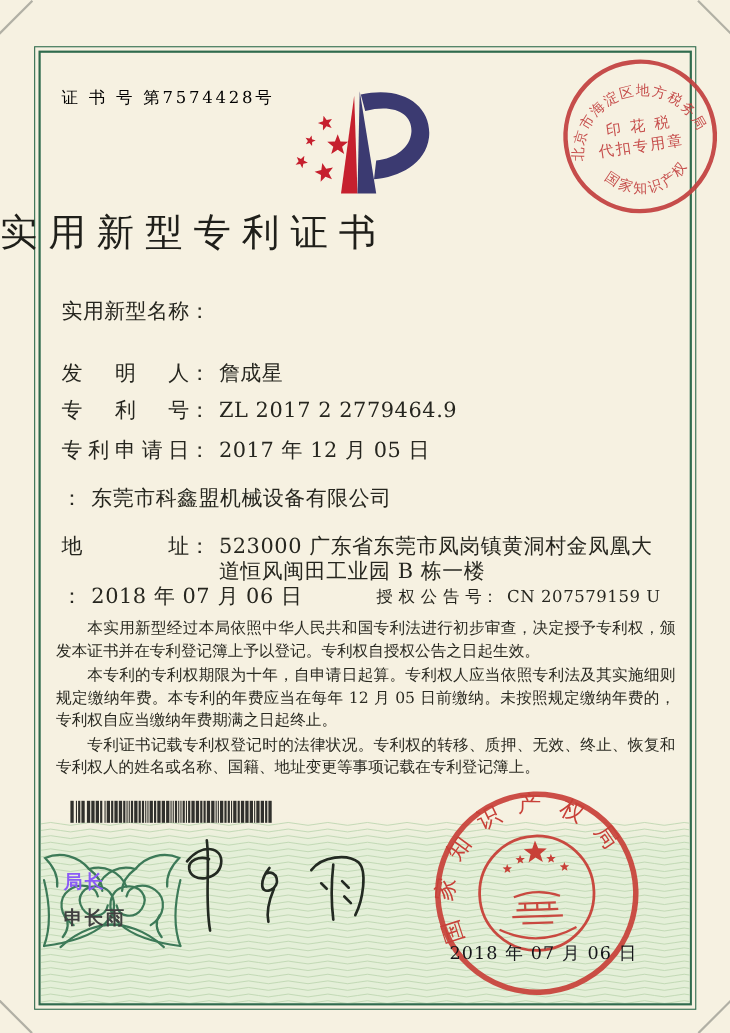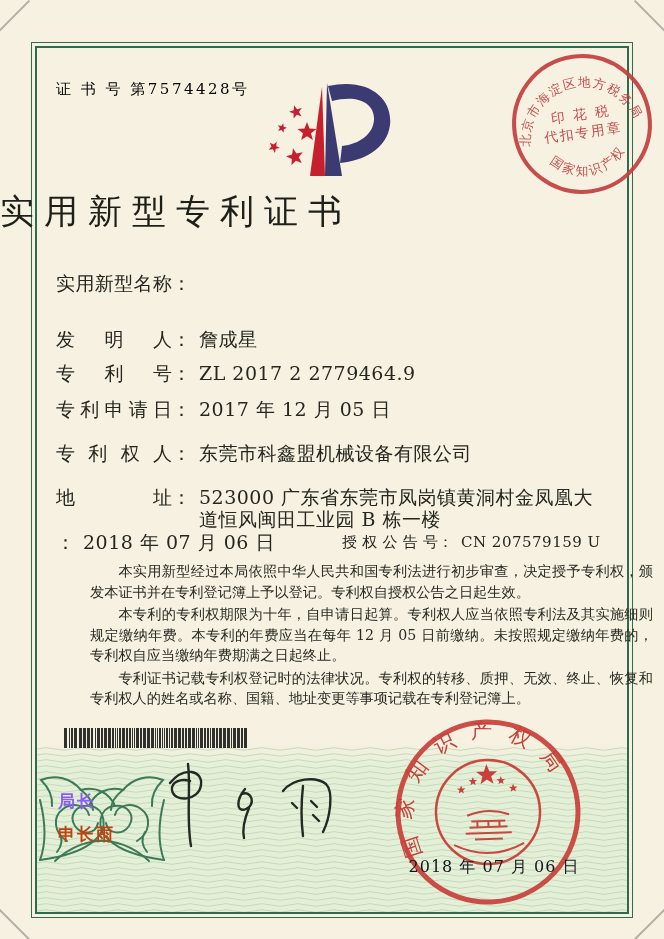"专利权人" span.field-label { html: <span>专利权人</span> -> none }
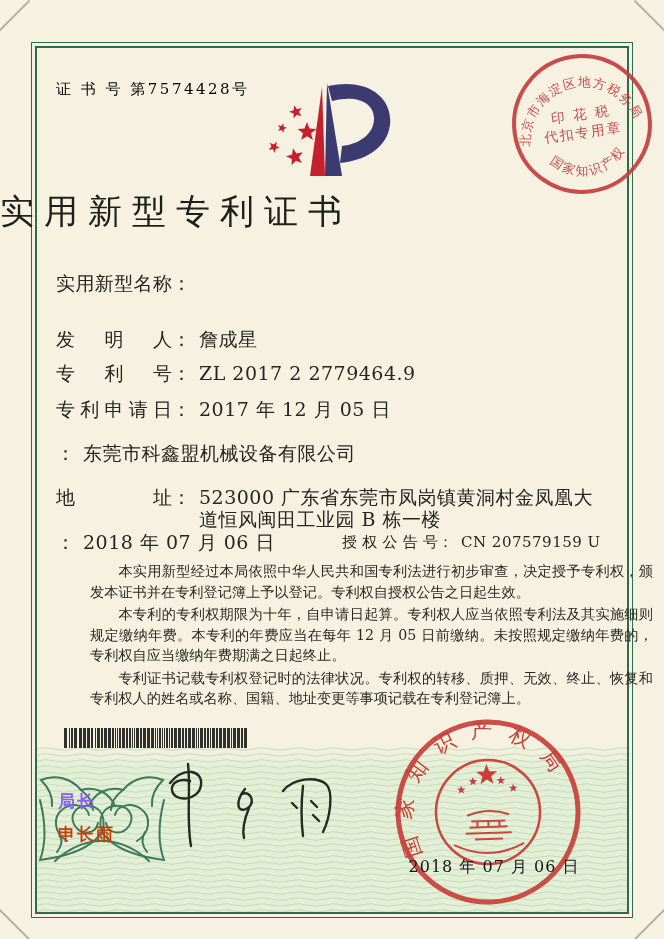"本实用新型经过本局依照中华人民共和国专利法进行初步审查，决定授予专利权，颁发本证" .paragraphs { margin-left: 39px -> none }
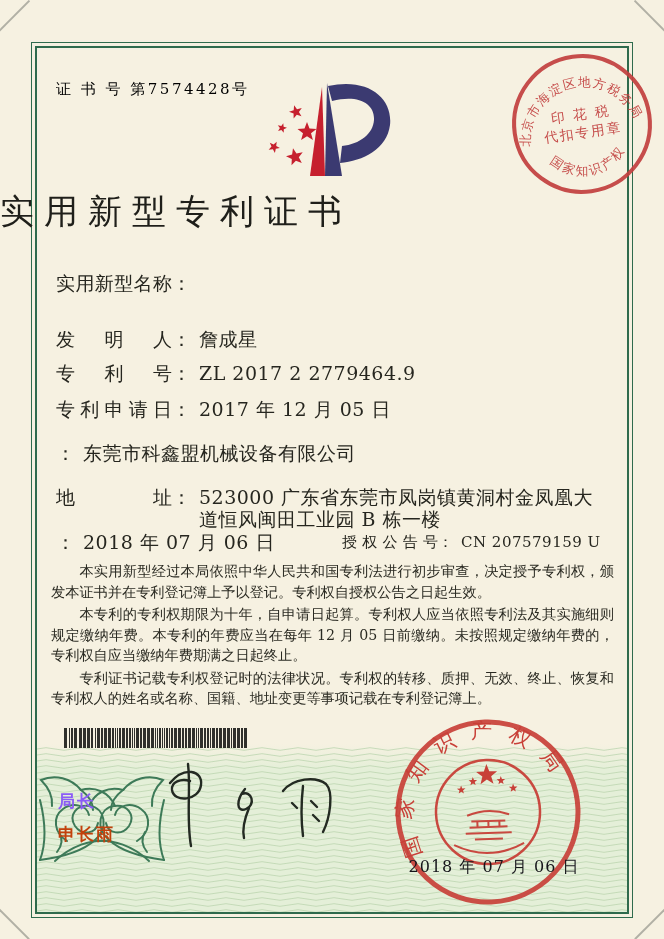"申长雨" .signoff-name { color: #c2410c -> #404040 }
